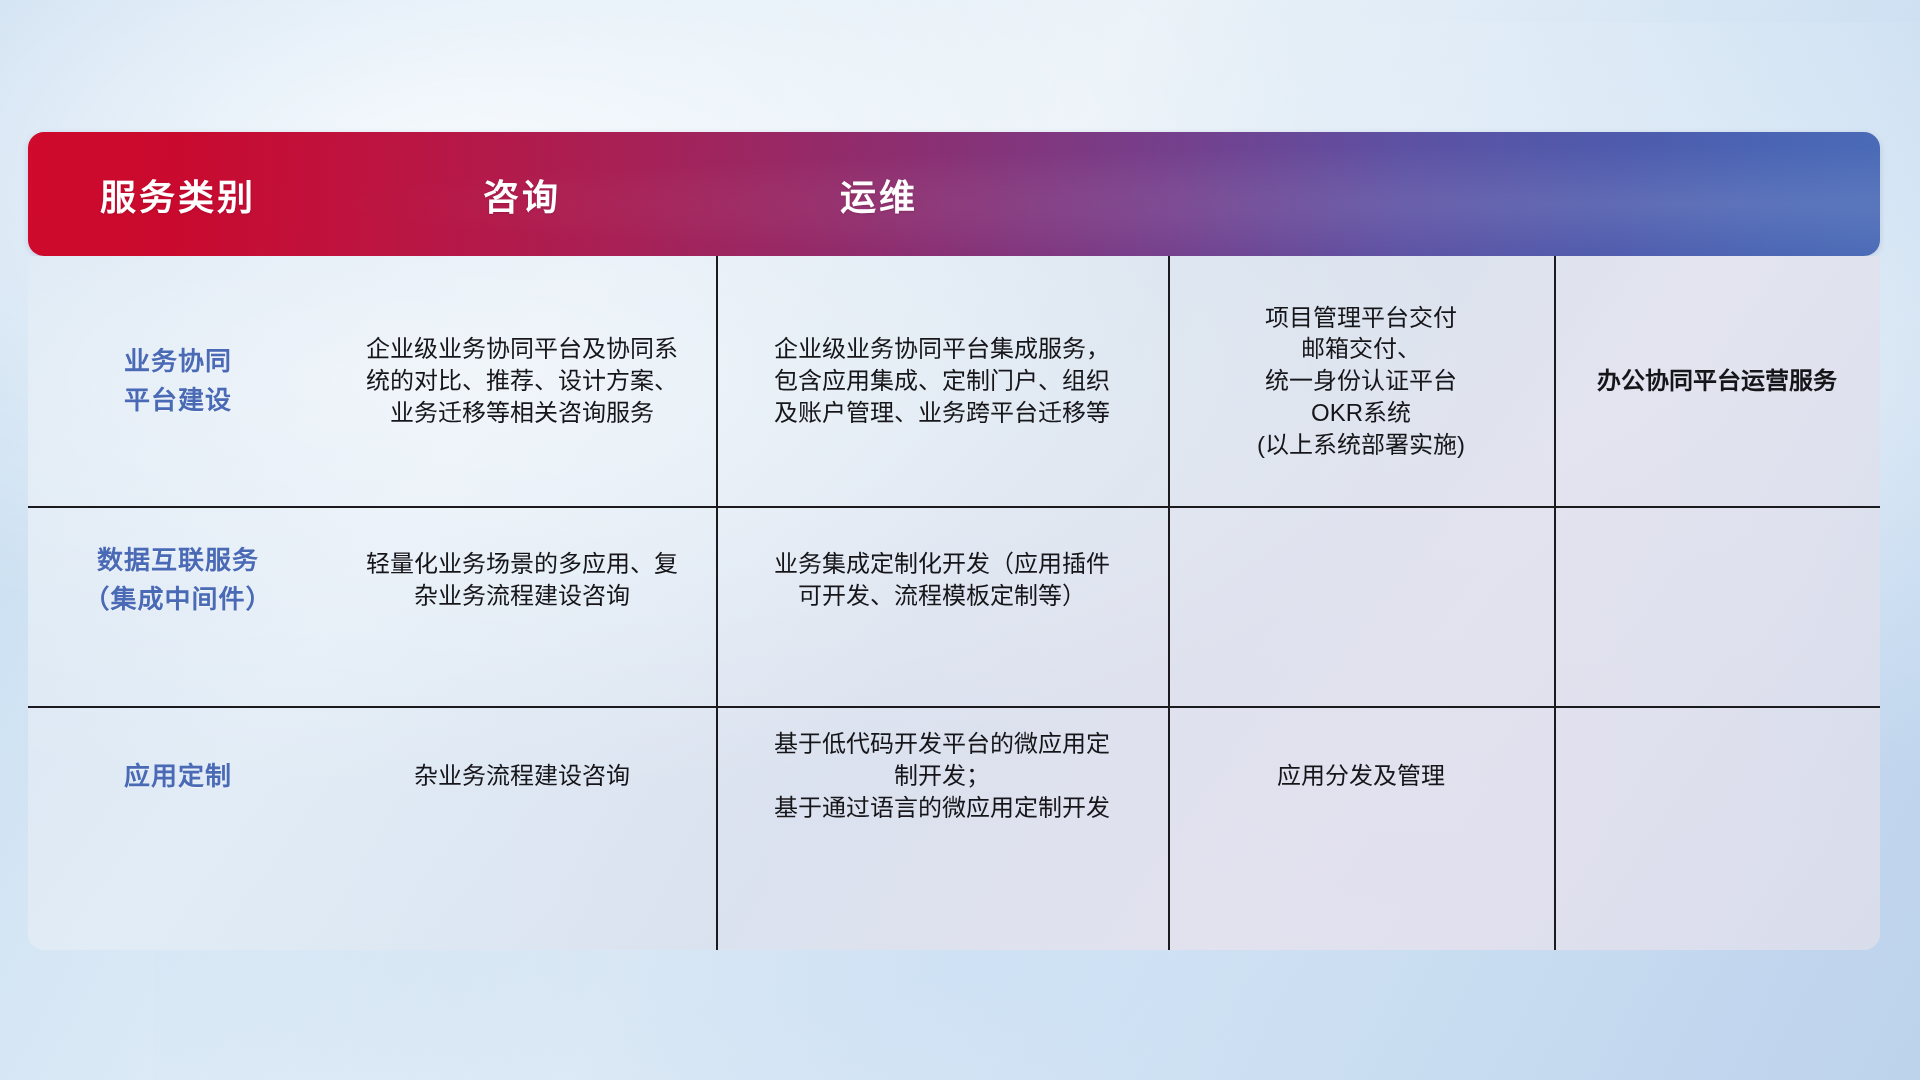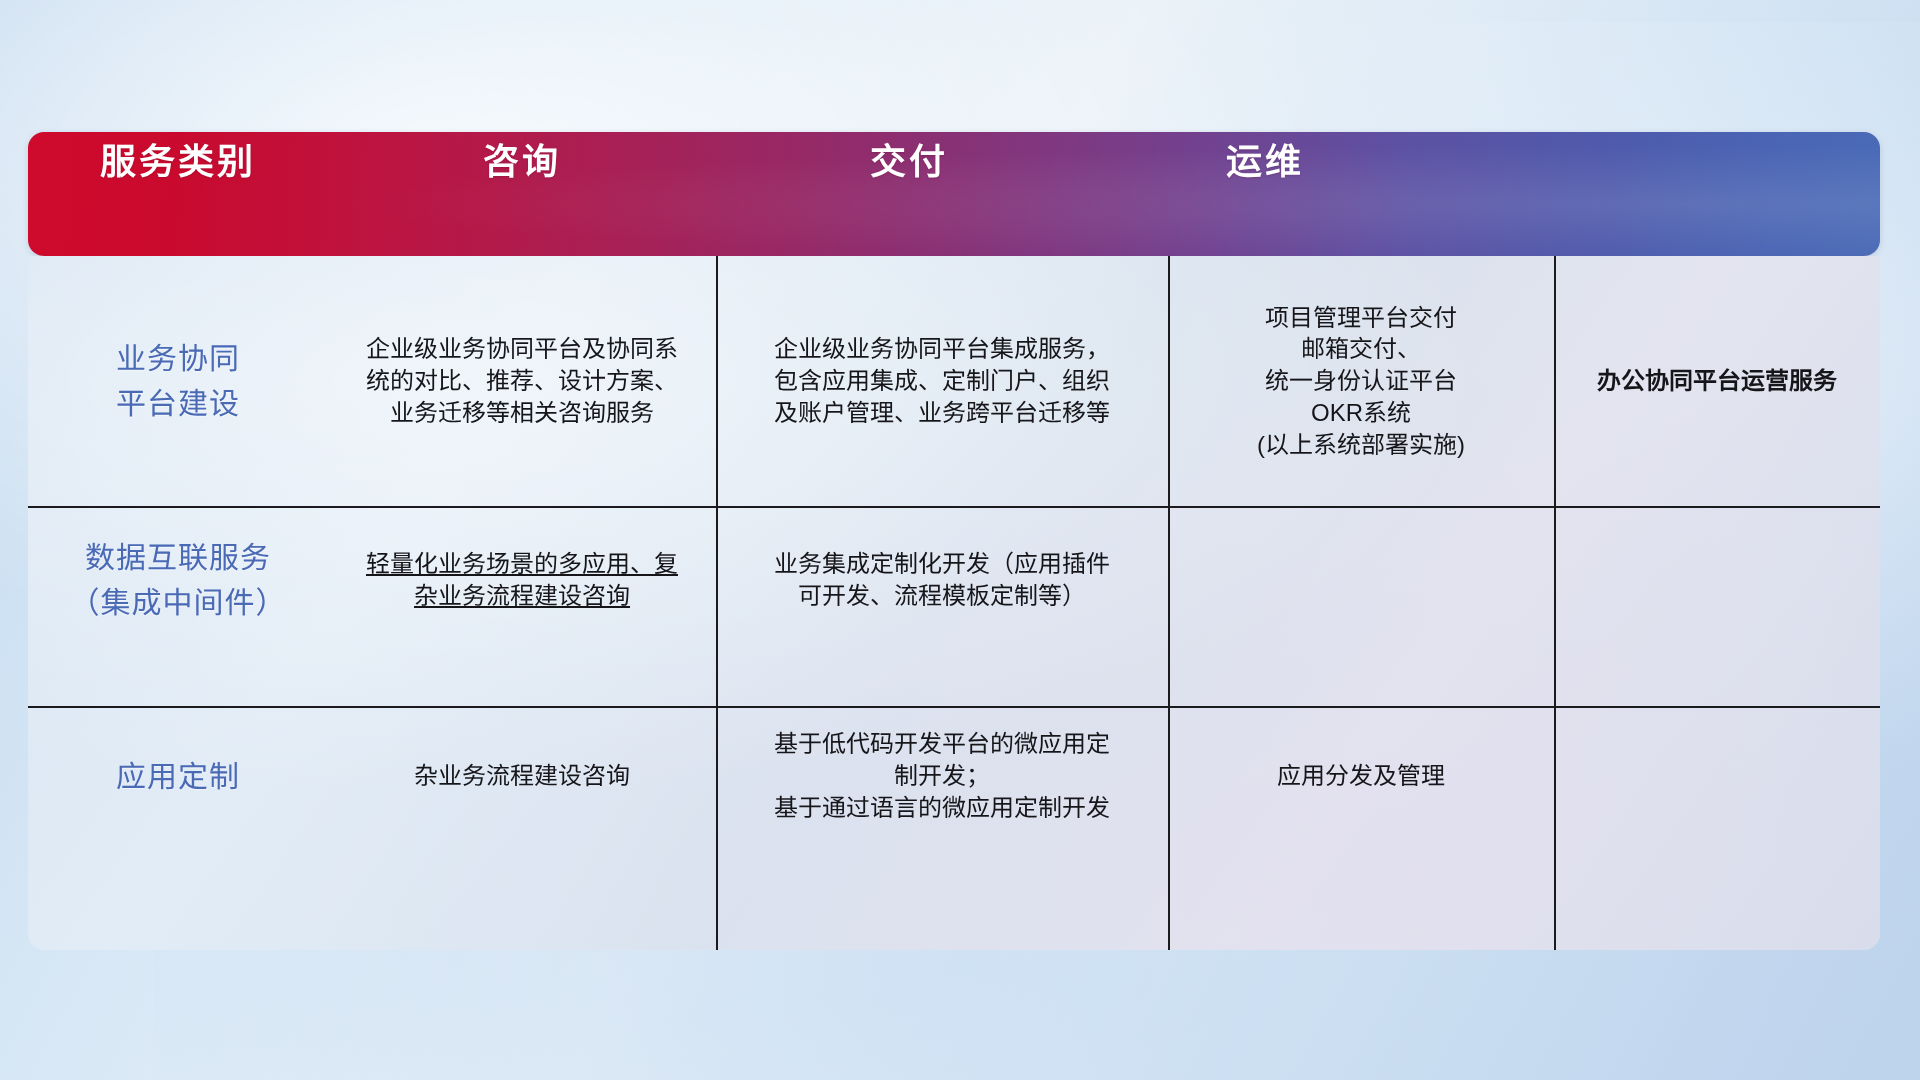"服务类别" .thead { align-items: none -> center }
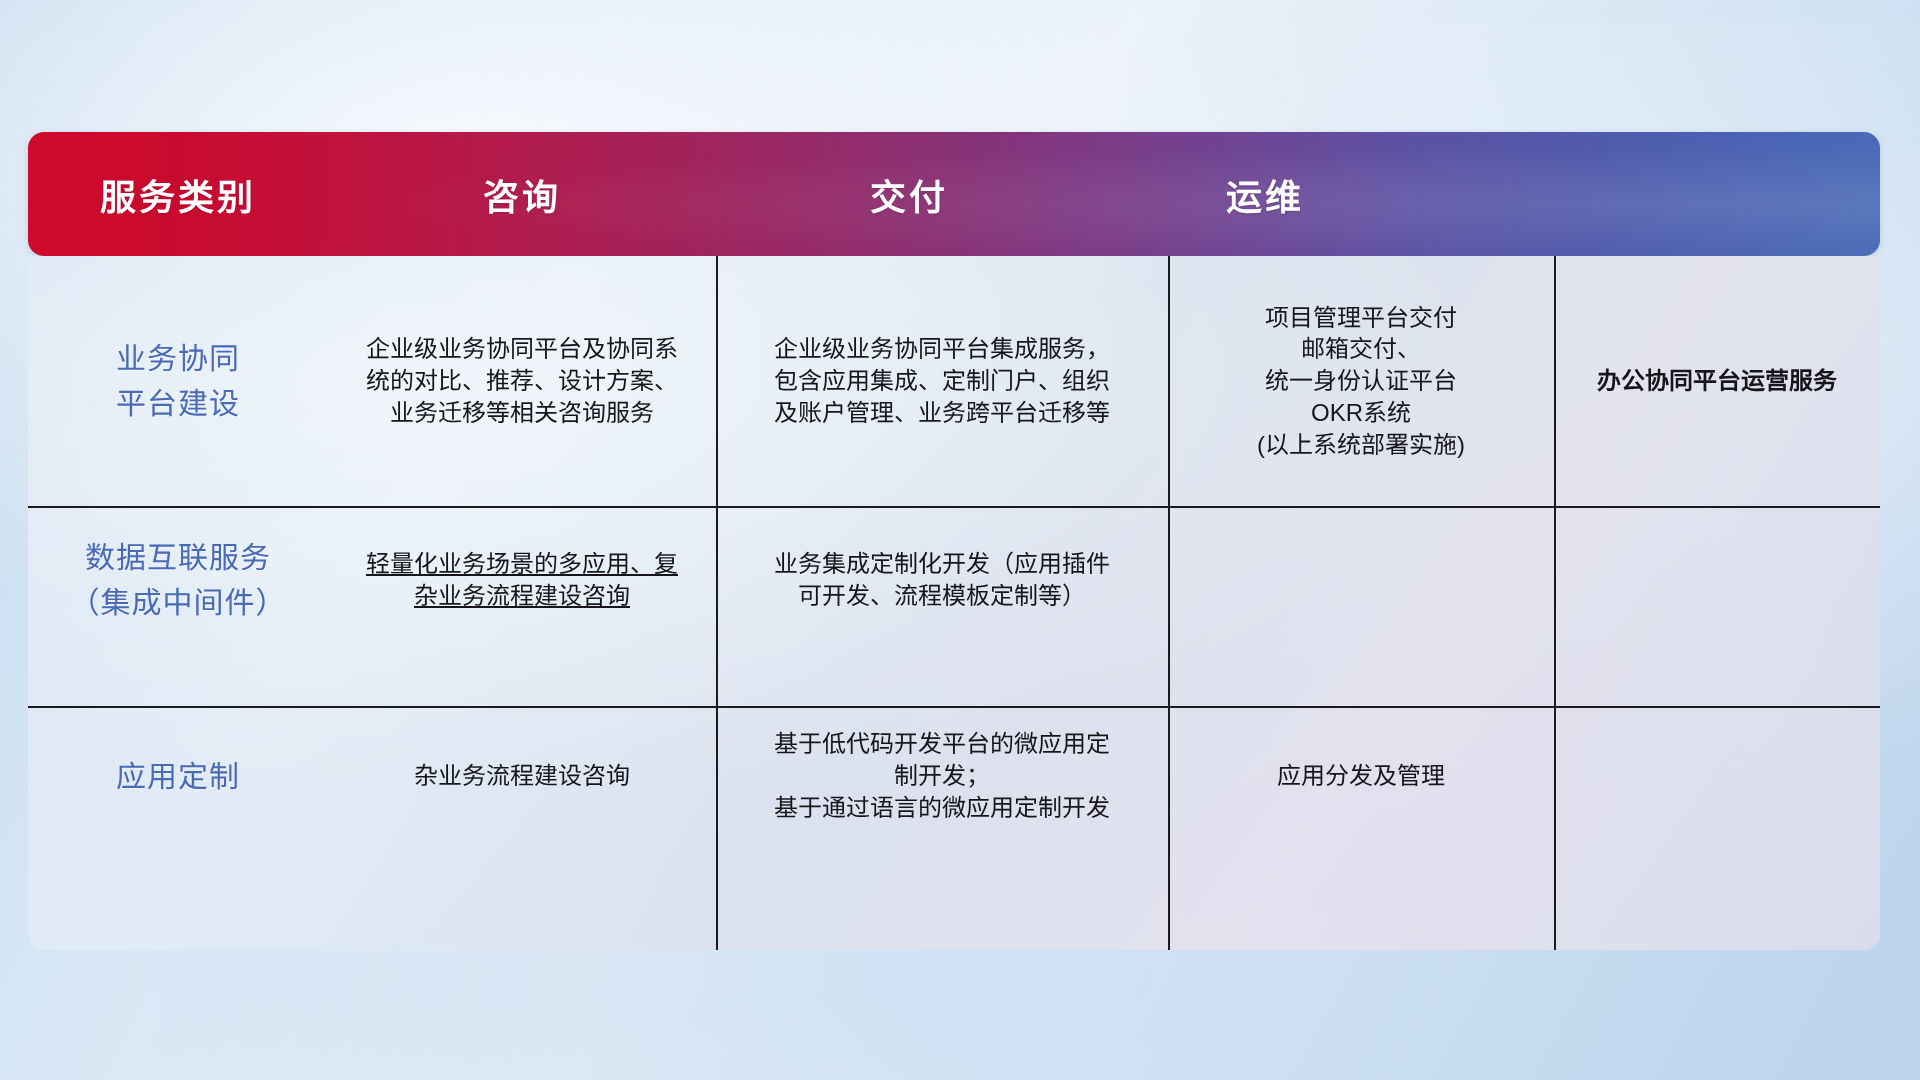"交付" div.th { html: <div>交付</div> -> none }
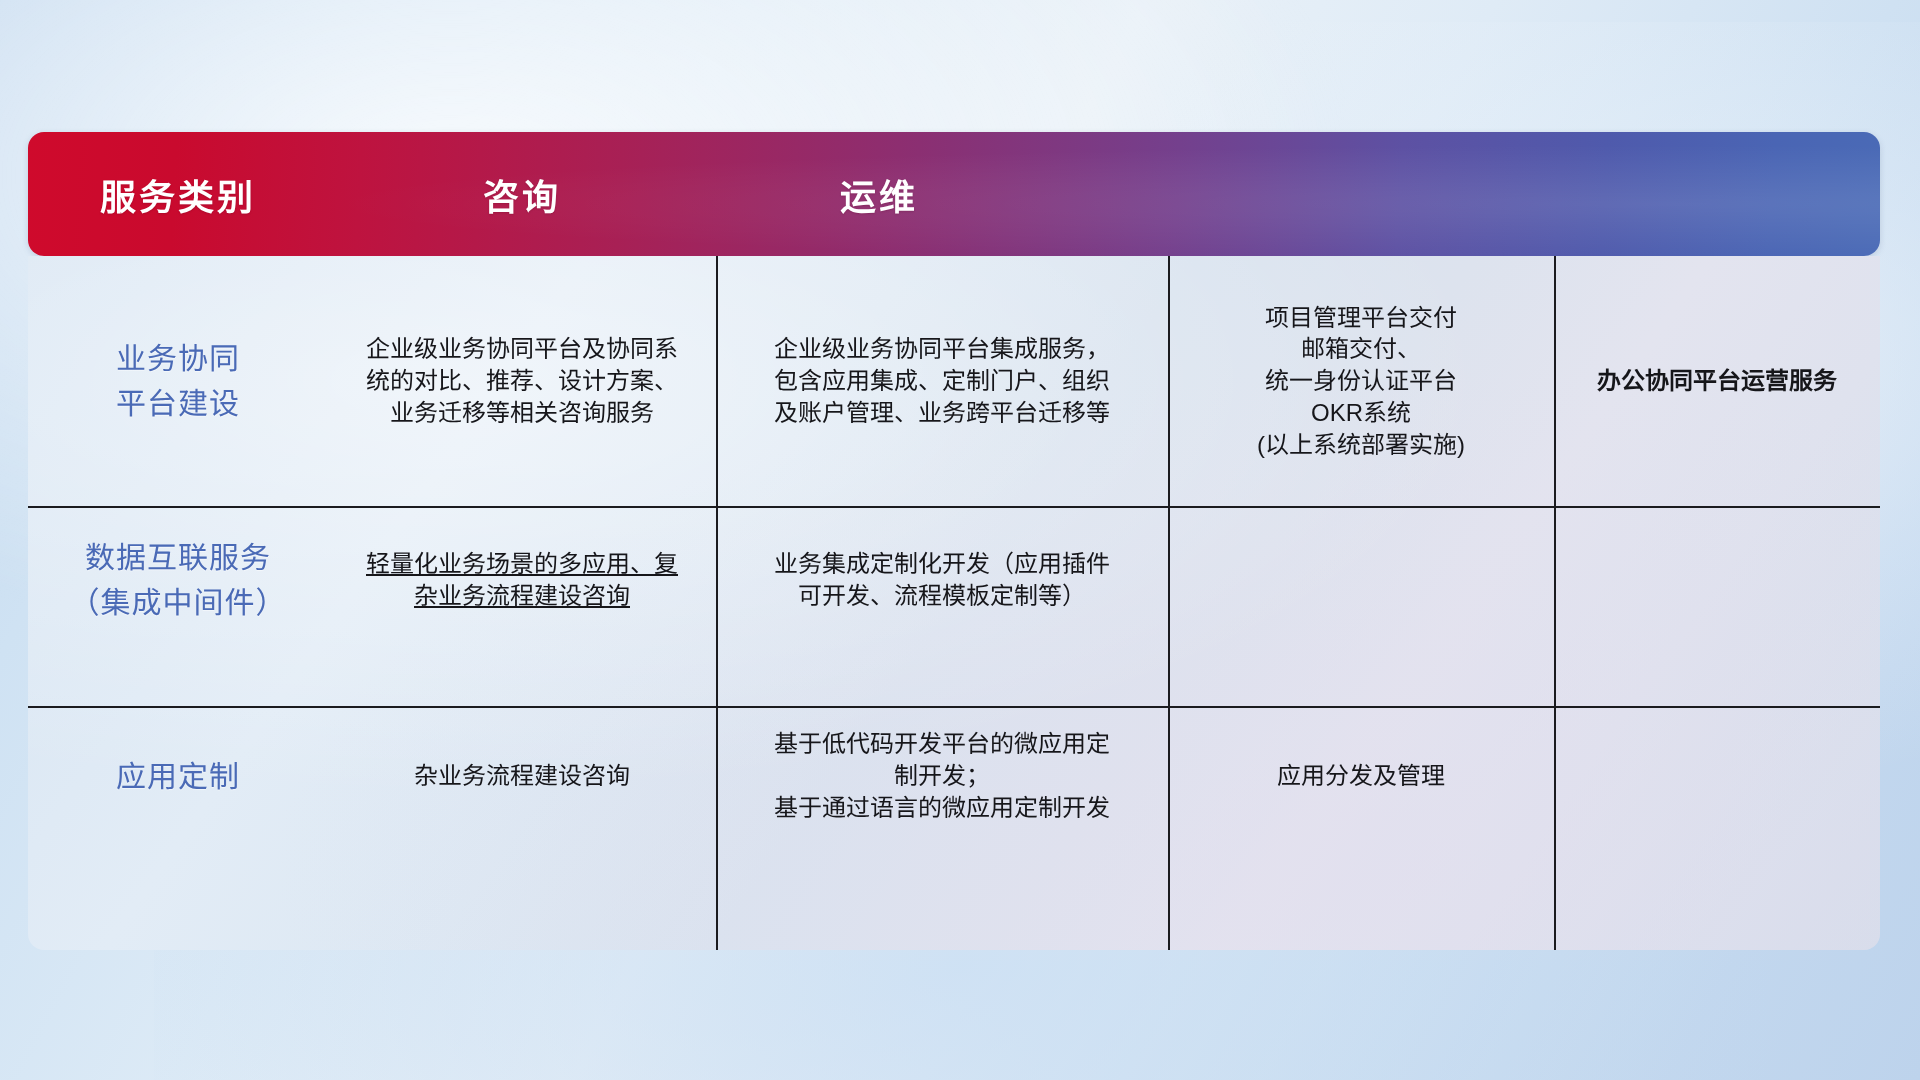"业务协同" .cell.cat { font-size: 30px -> 26px; font-weight: 400 -> 700 }
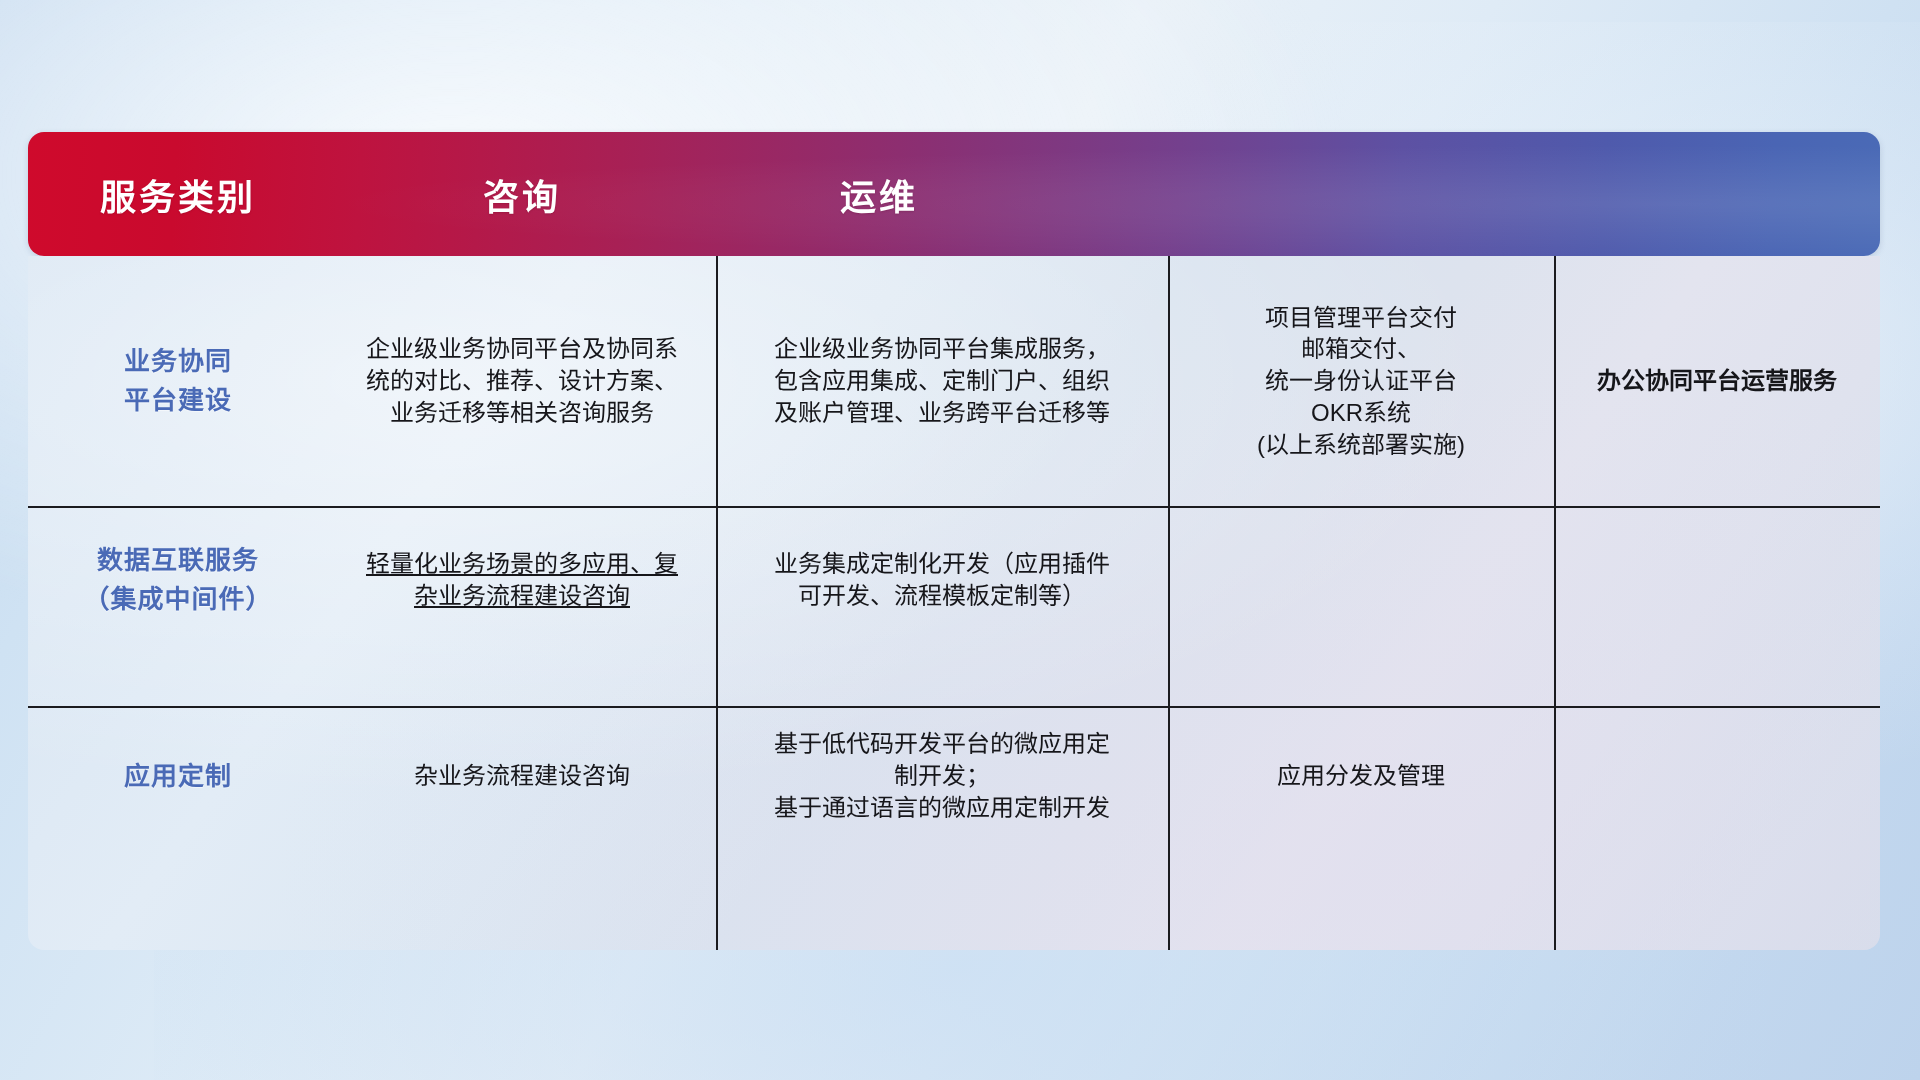"轻量化业务场景的多应用、复" div.cell { text-decoration: underline -> none }
